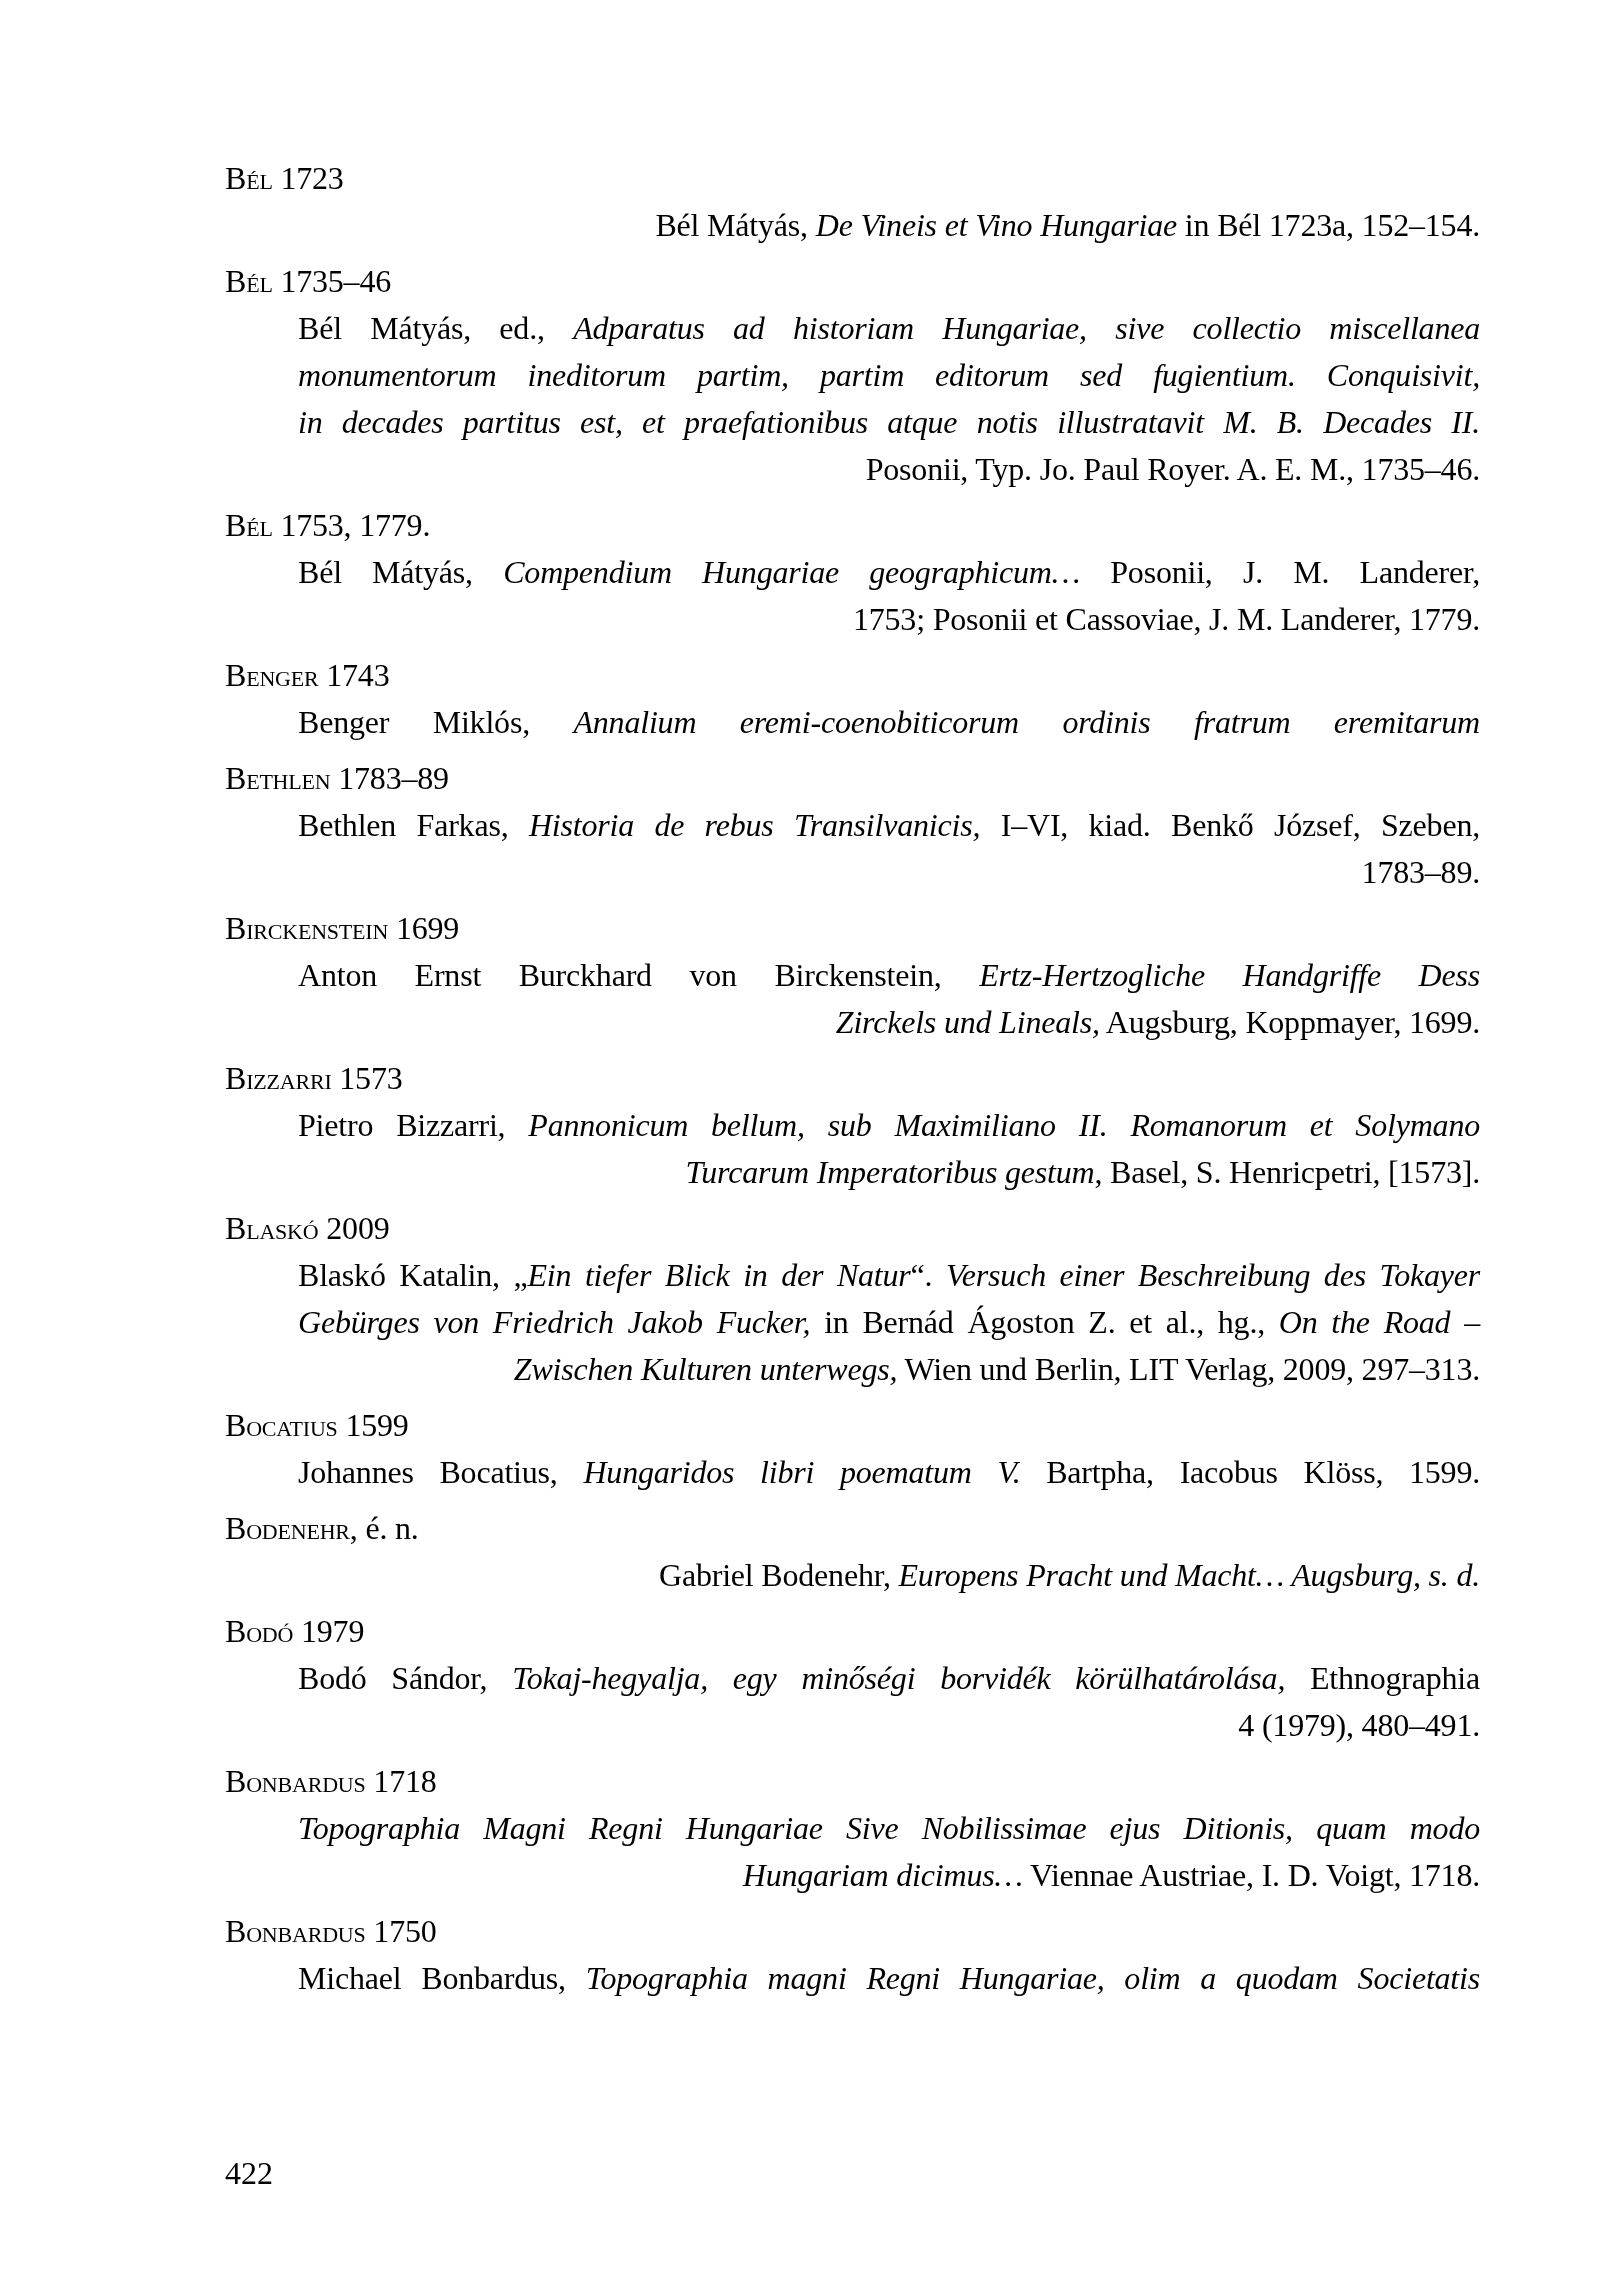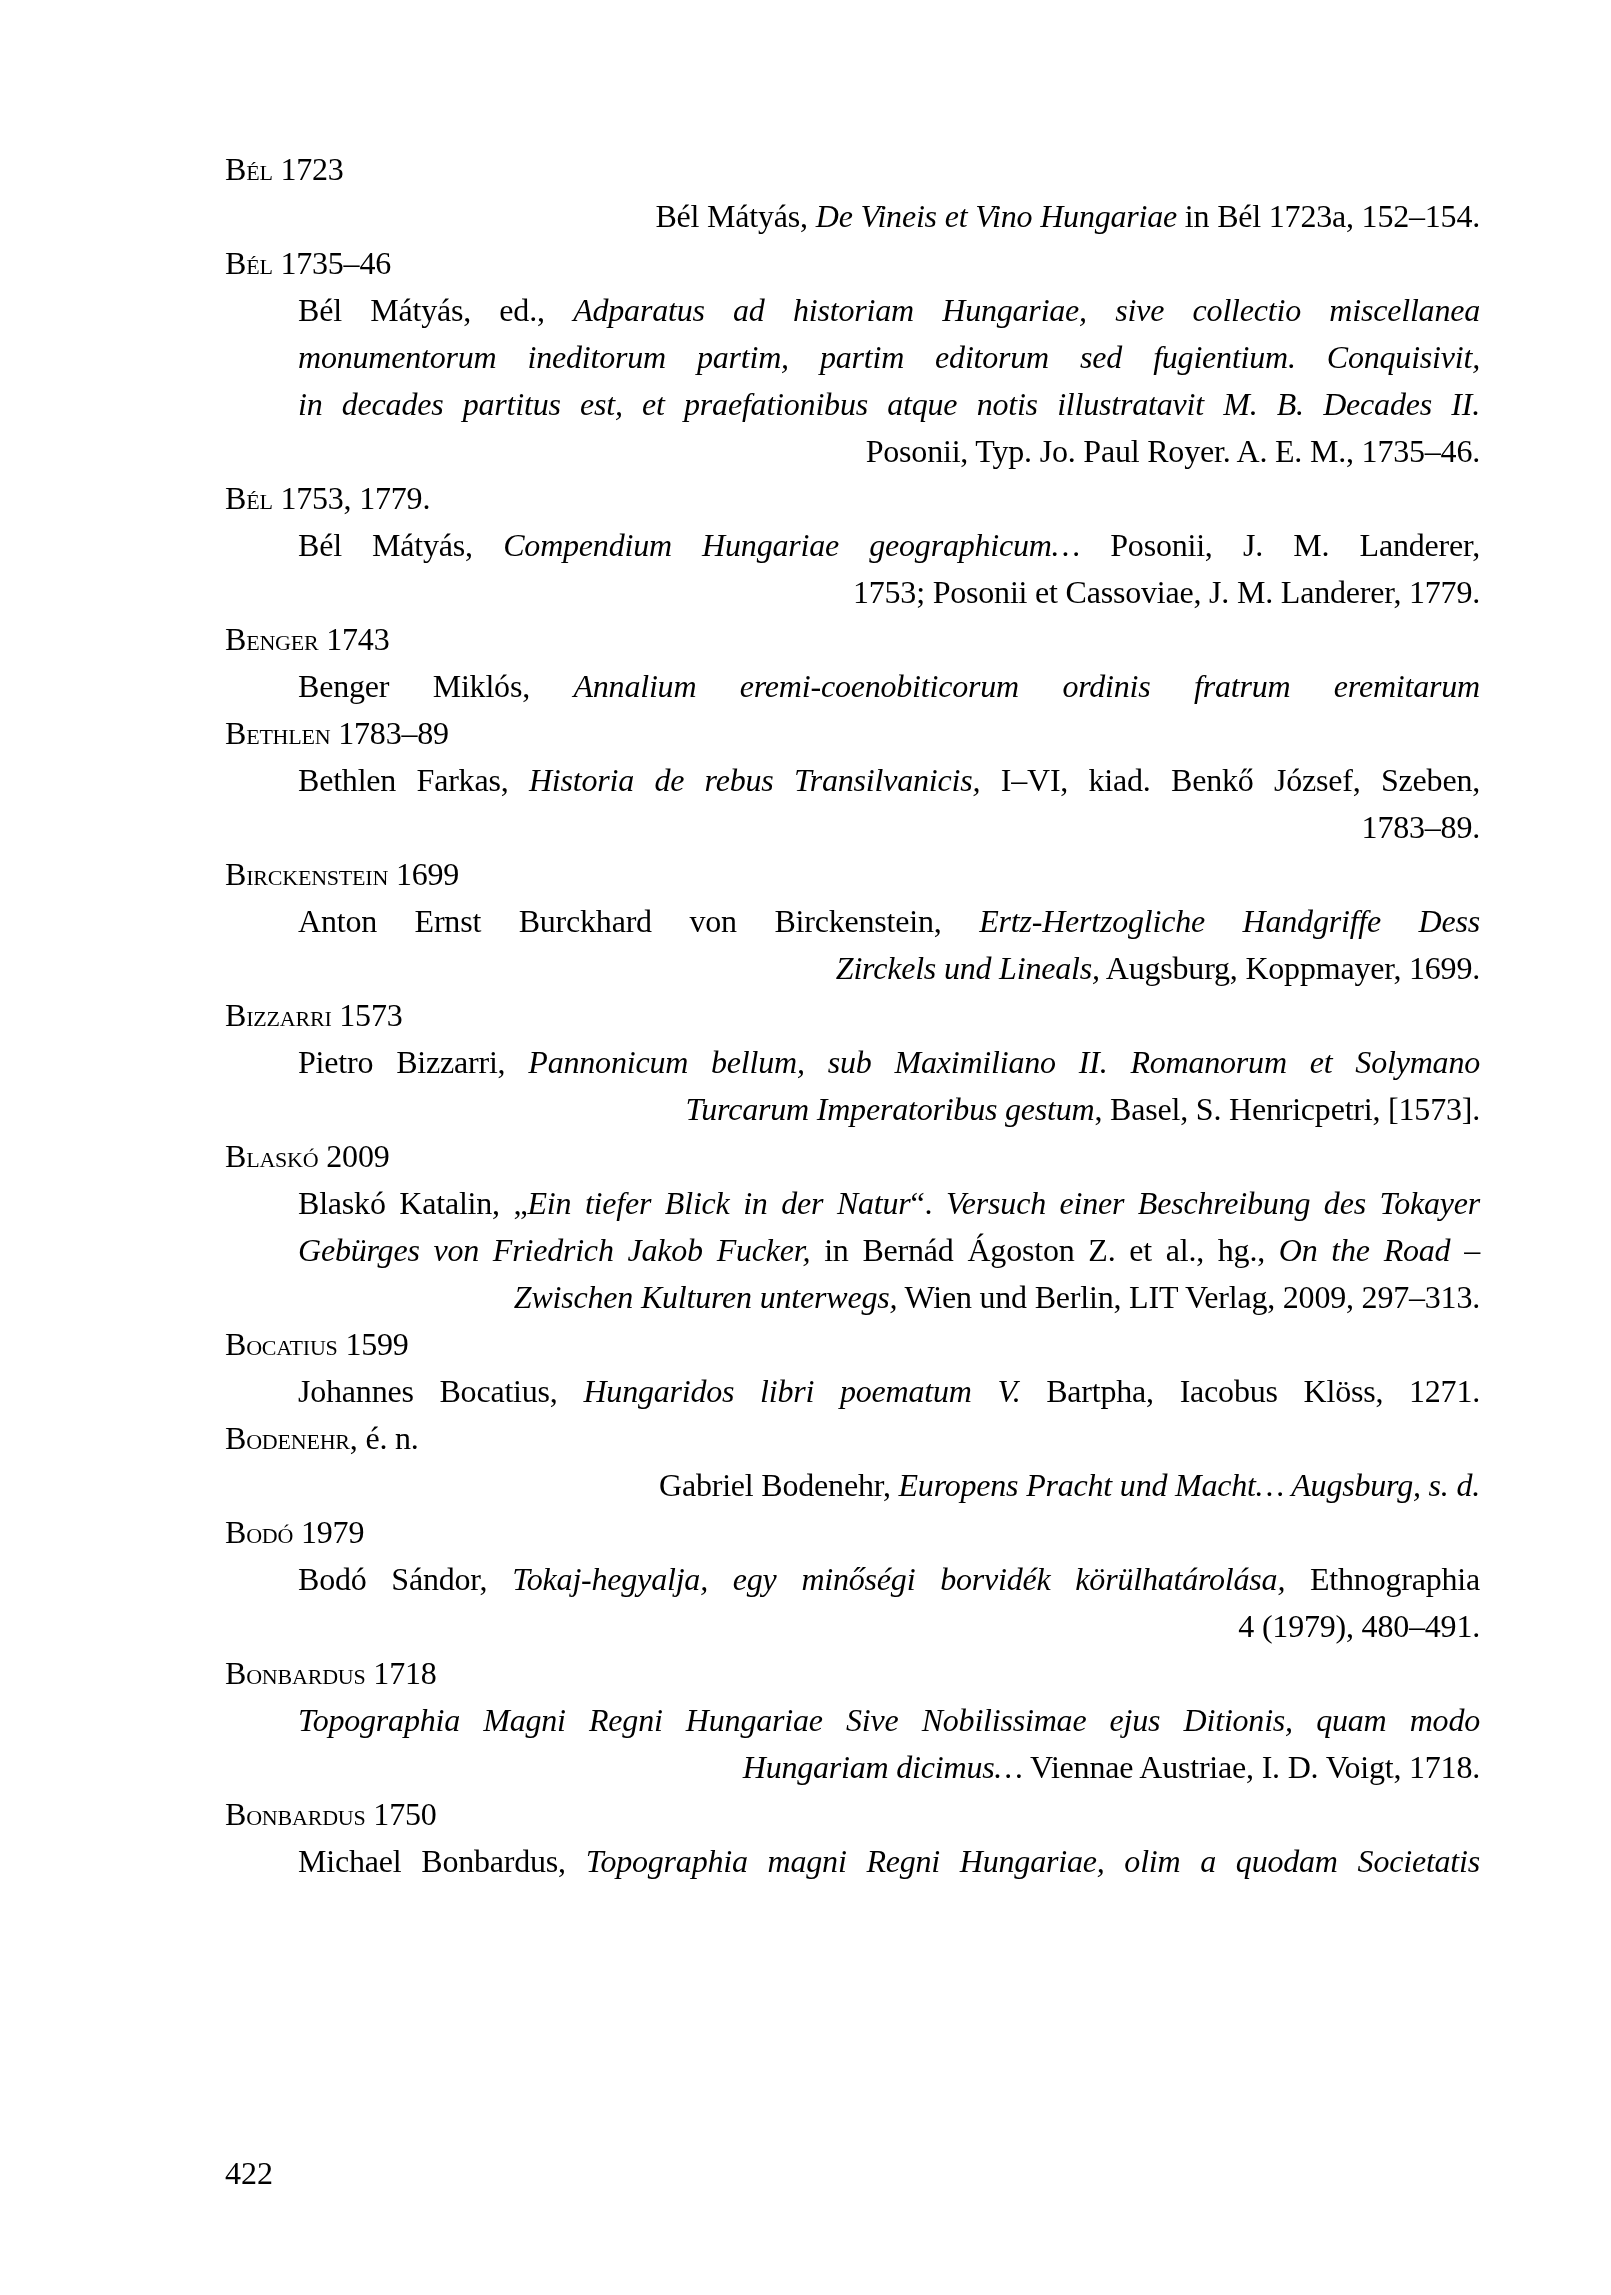"Bél 1723" .entry-label { margin-top: none -> 9px }
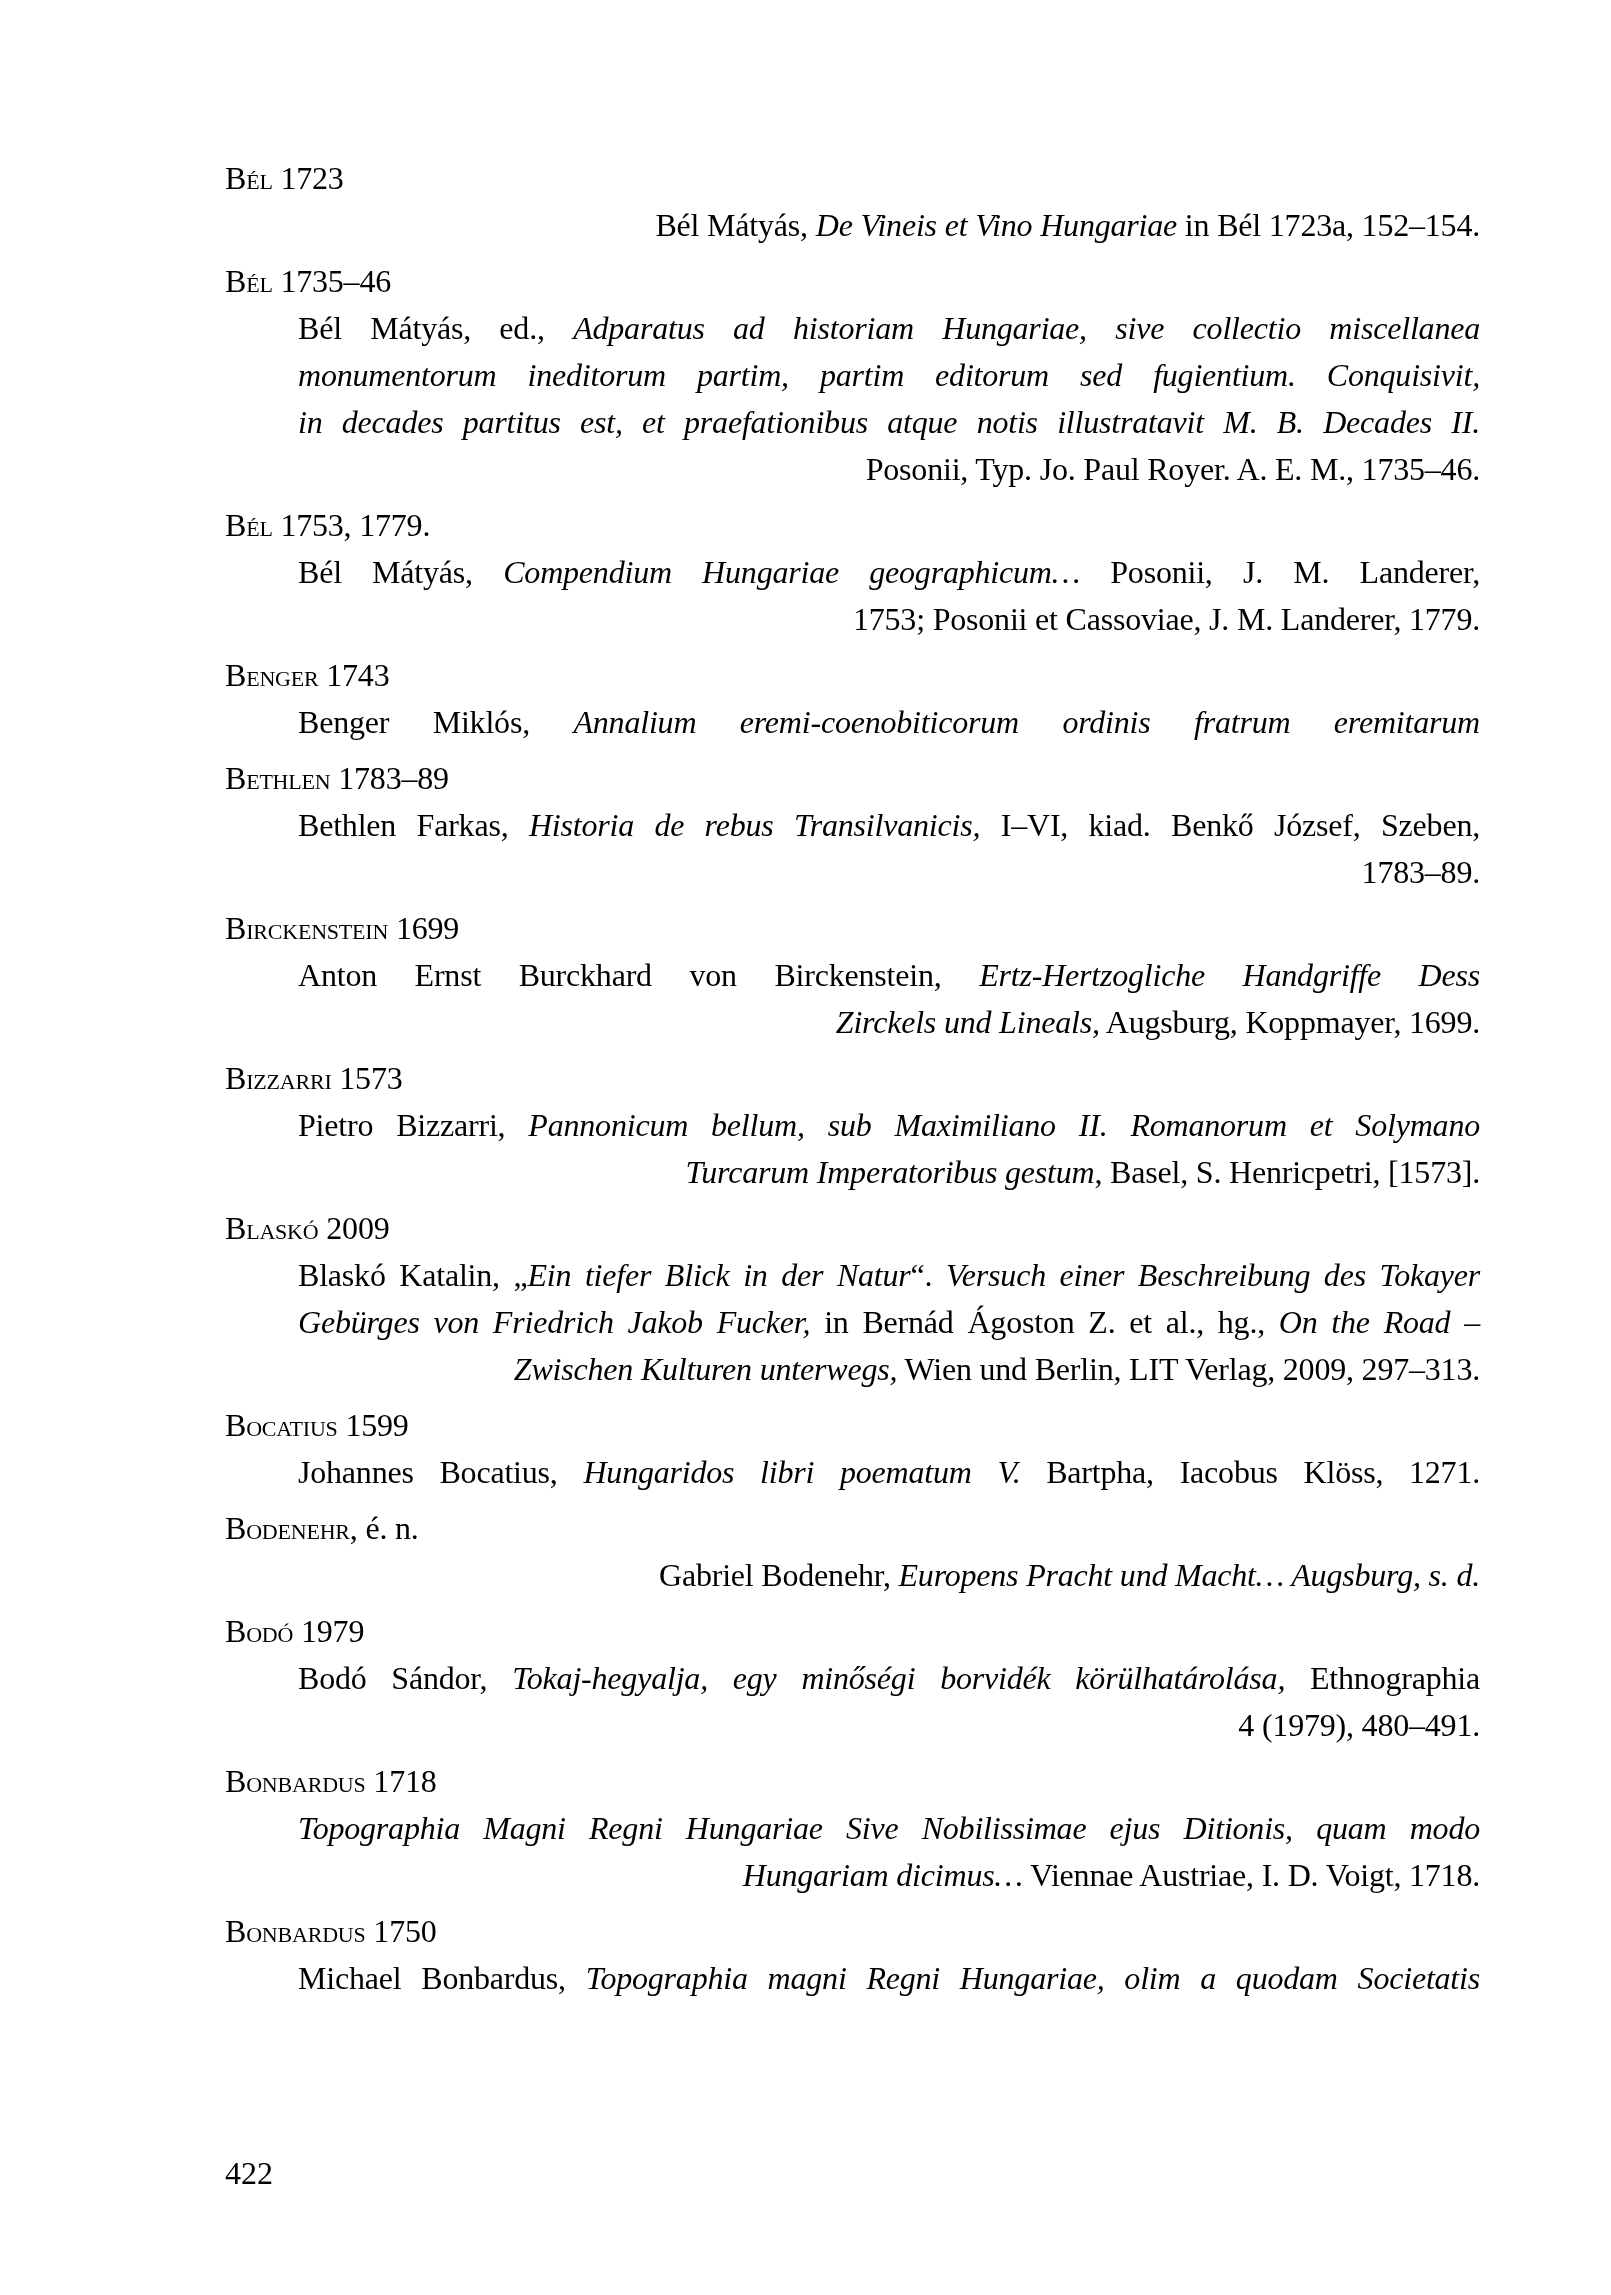"Bartpha, Iacobus Klöss, 1271." span { text: 1271 -> 1599 }
